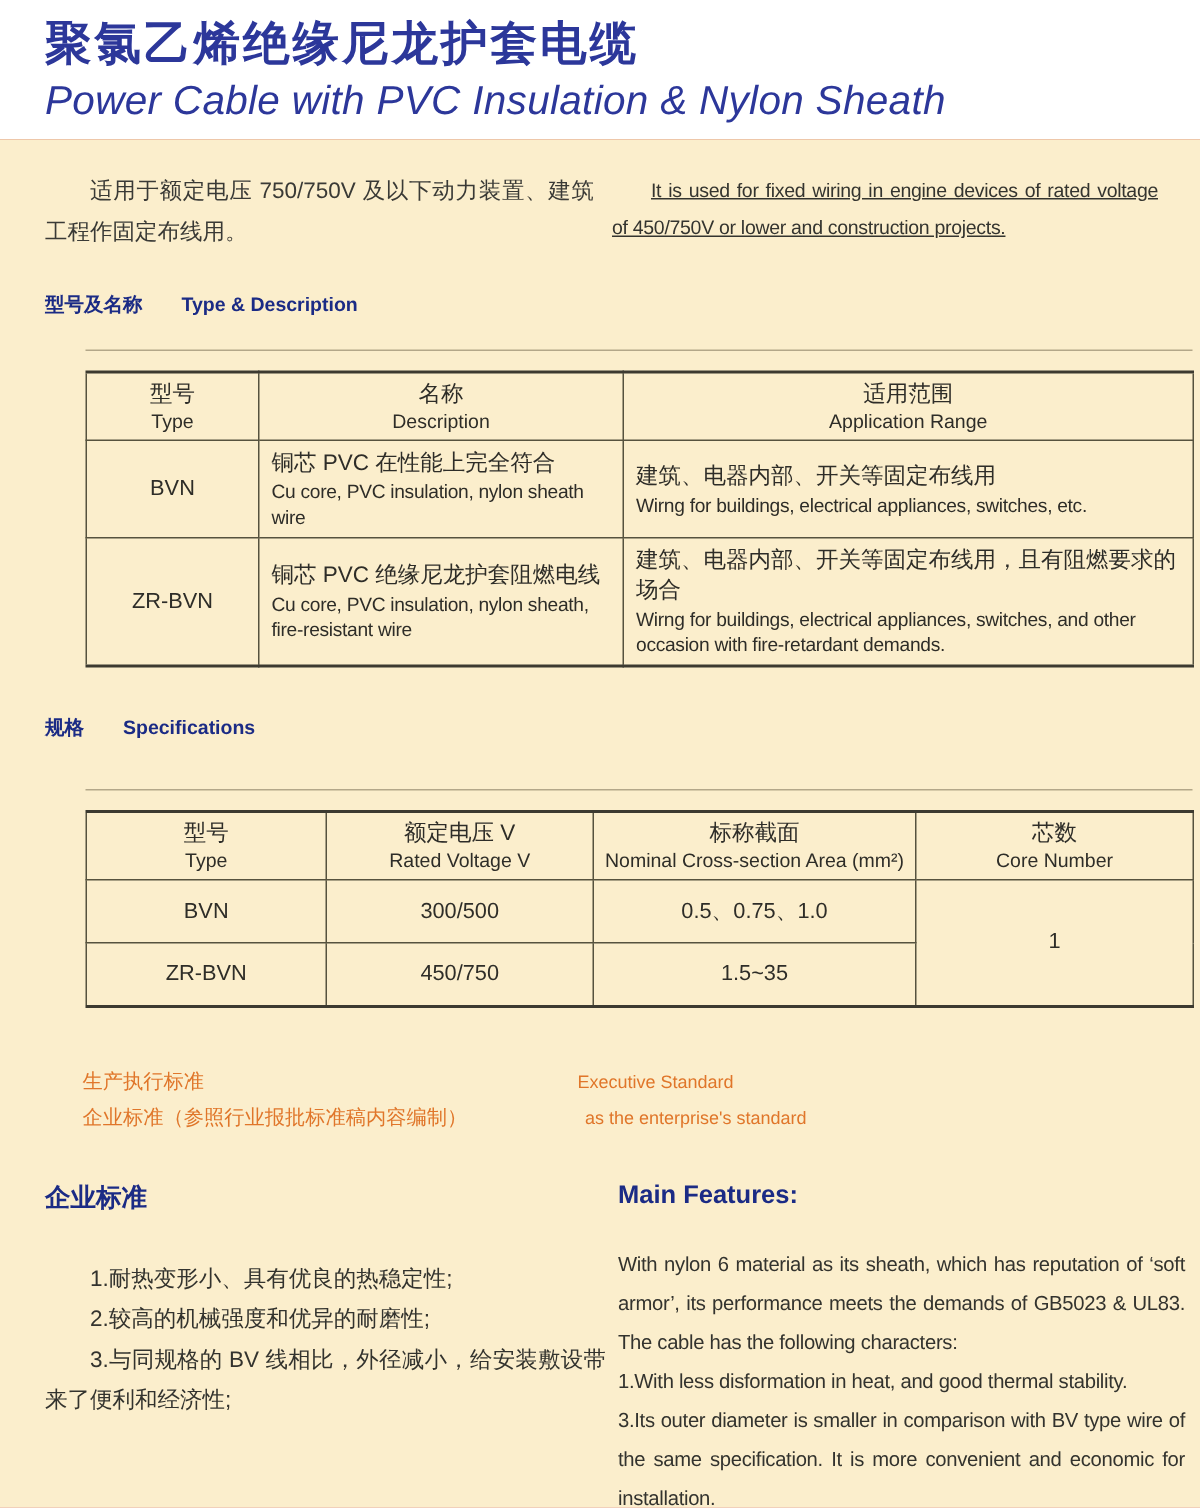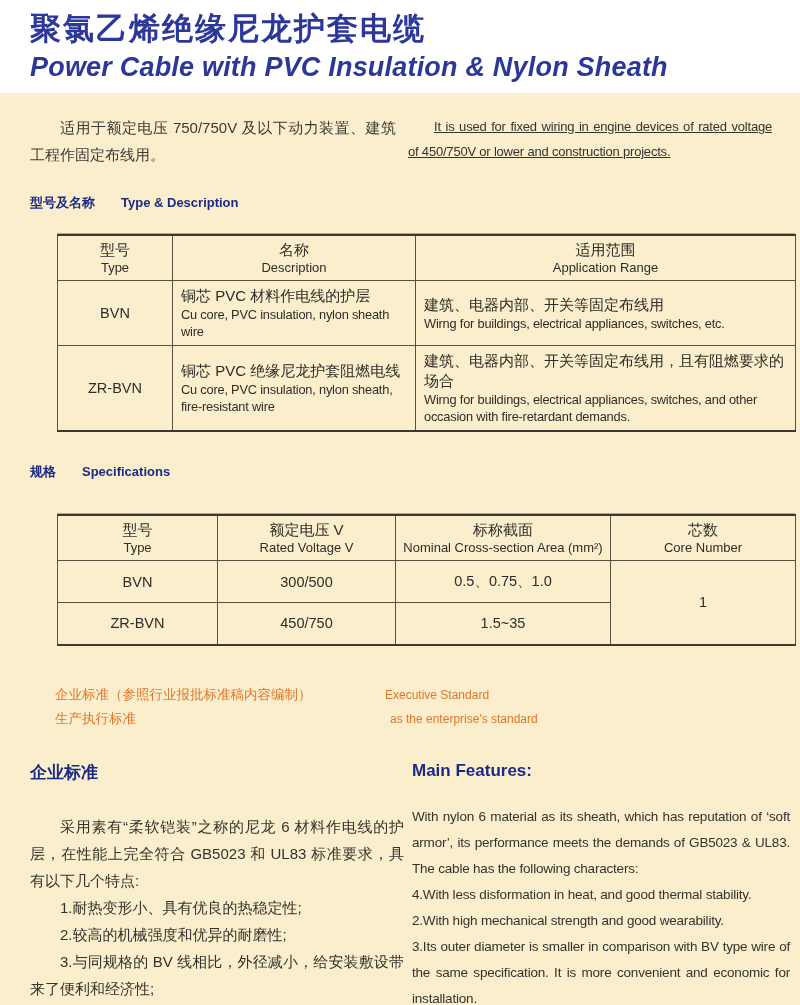"Power Cable with PVC Insulation" .title-en { font-weight: bold -> normal }
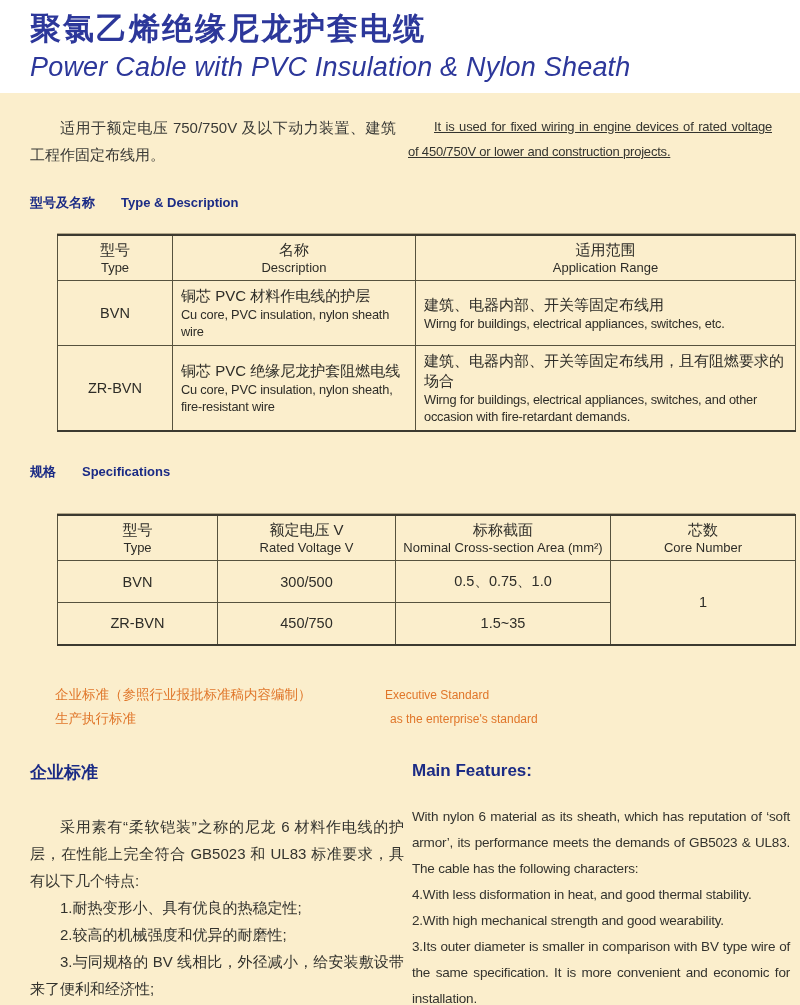"型号" .table-wrap { padding-top: 0 -> 13px }
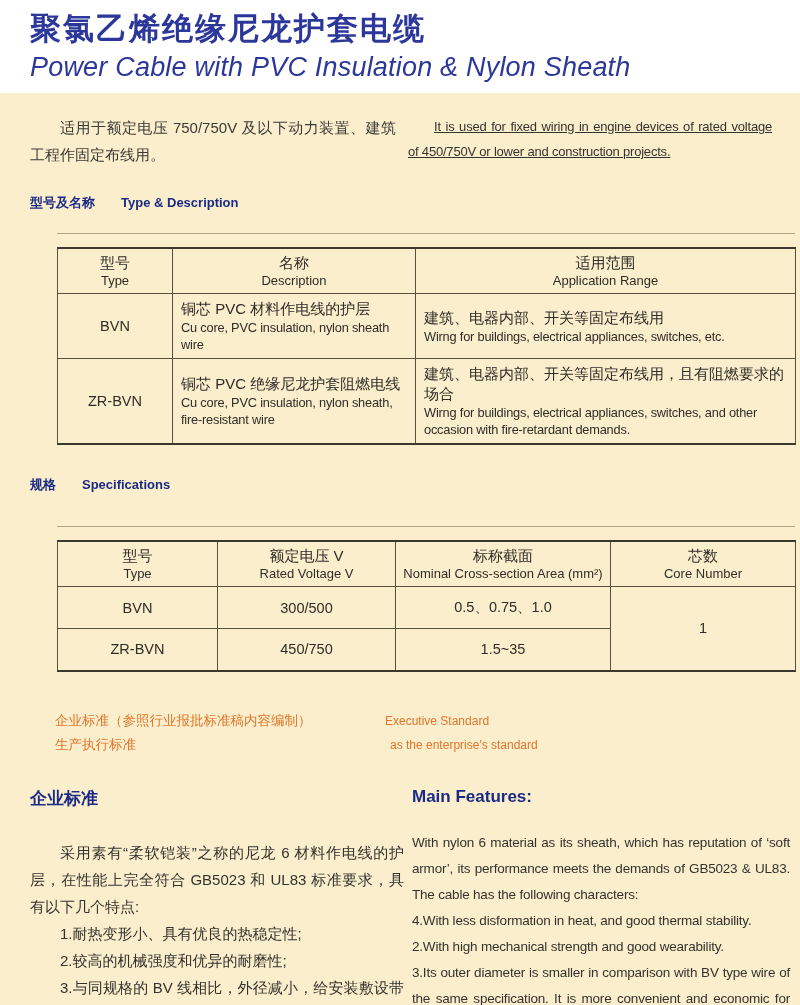"铜芯 PVC 材料作电线的护层" div.czh { text: 材料作电线的护层 -> 在性能上完全符合 }
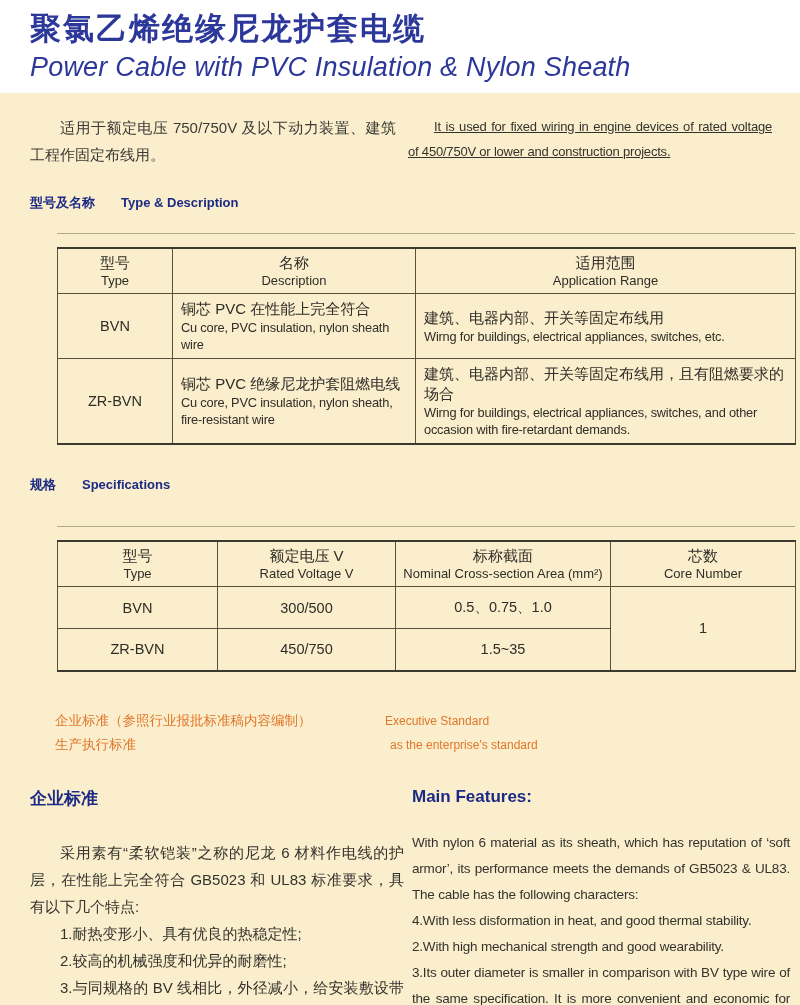"企业标准（参照行业报批标准稿内容编制）" div { order: before "生产执行标准" -> after "生产执行标准" }
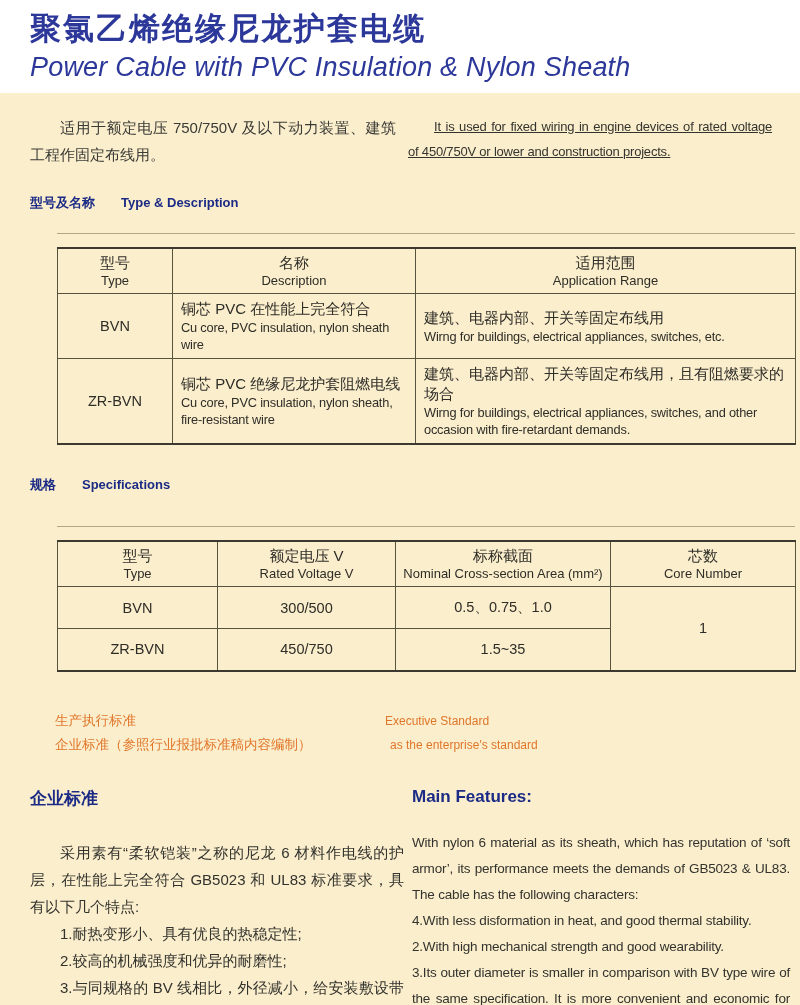"采用素有“柔软铠装”之称的尼龙 6 材料作电线的护层，在性能上完全符合" p { html: <p>采用素有“柔软铠装”之称的尼龙 6 材料作电线的护层，在性能上完全符合 GB5023 和 UL83 标准要求，具有以下几个特点:</p> -> none }
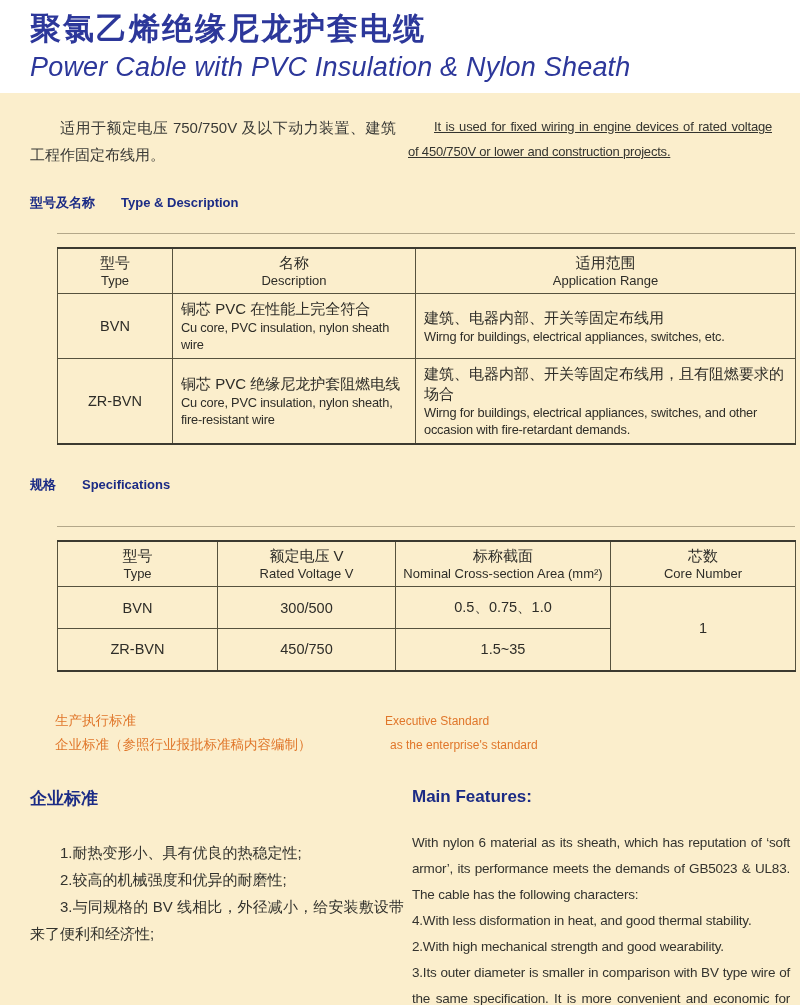"4.With less disformation in heat," p { text: 4.With -> 1.With }
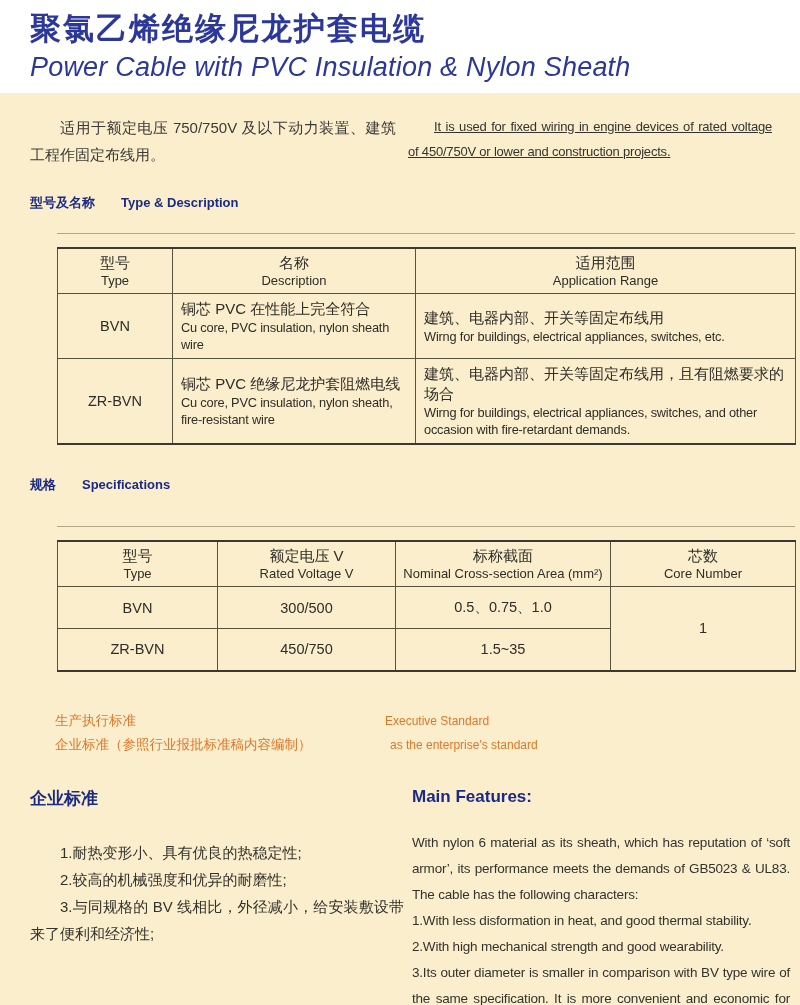"2.With high mechanical strength and" p { html: <p>2.With high mechanical strength and good wearability.</p> -> none }
